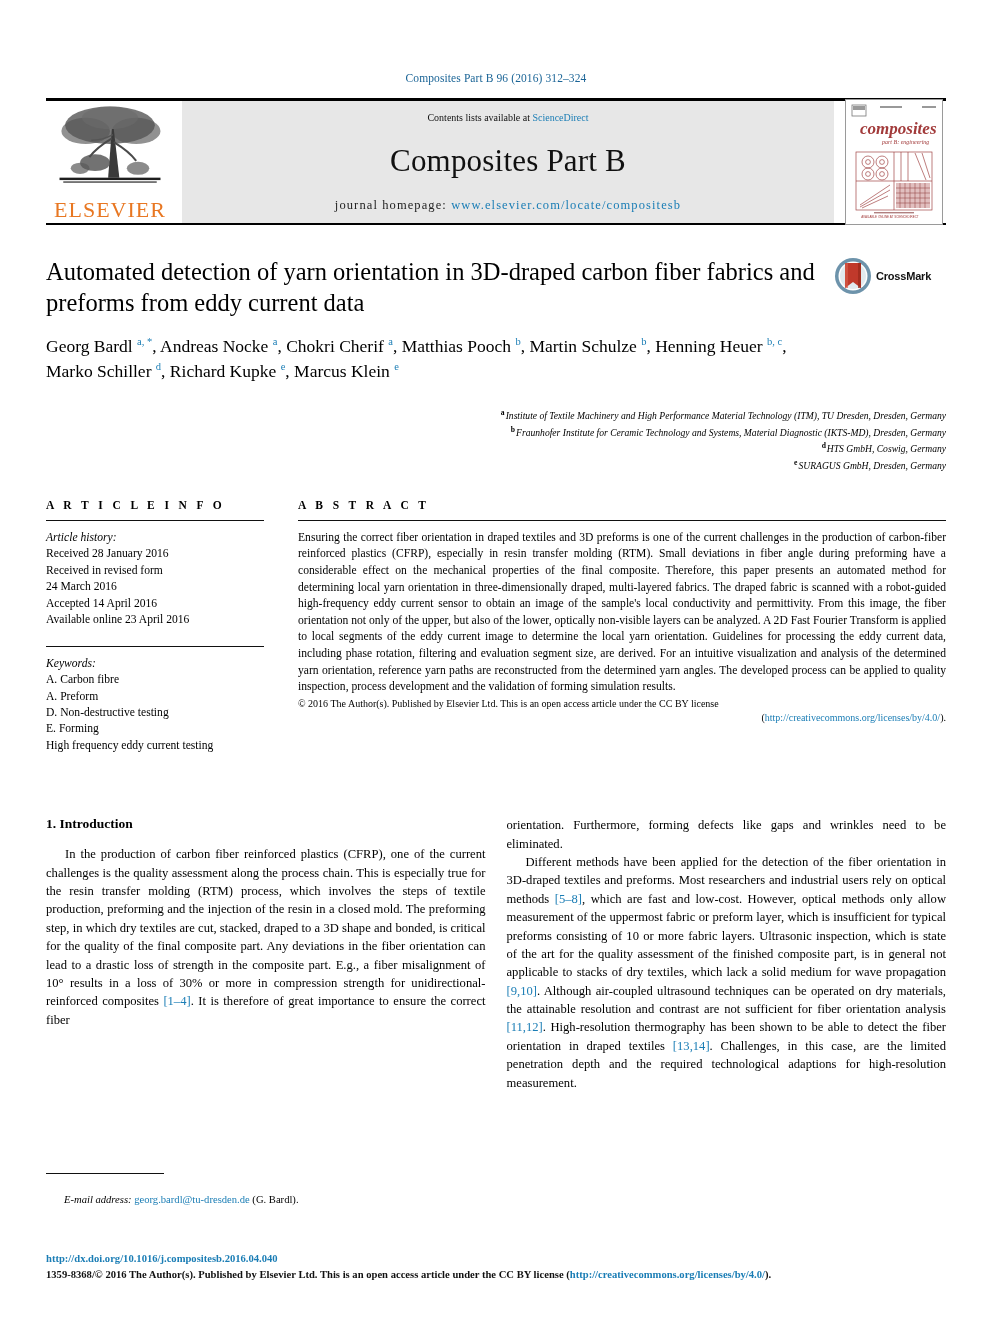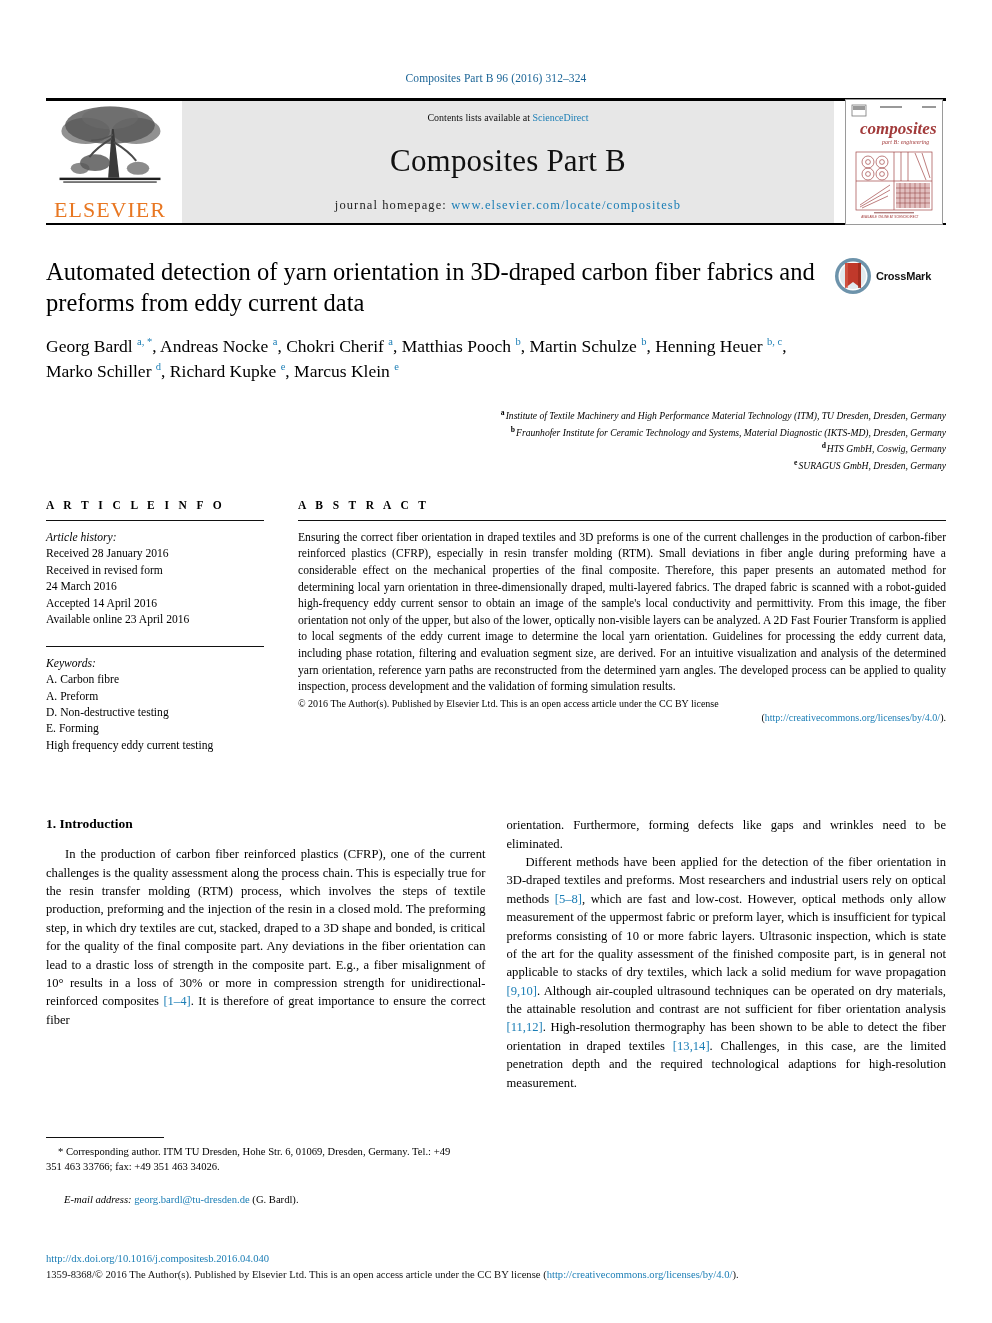"* Corresponding author. ITM TU" span { html: <span>* Corresponding author. ITM TU Dresden, Hohe Str. 6, 01069, Dresden, Germany. Tel.: +49 351 463 33766; fax: +49 351 463 34026.</span> -> none }
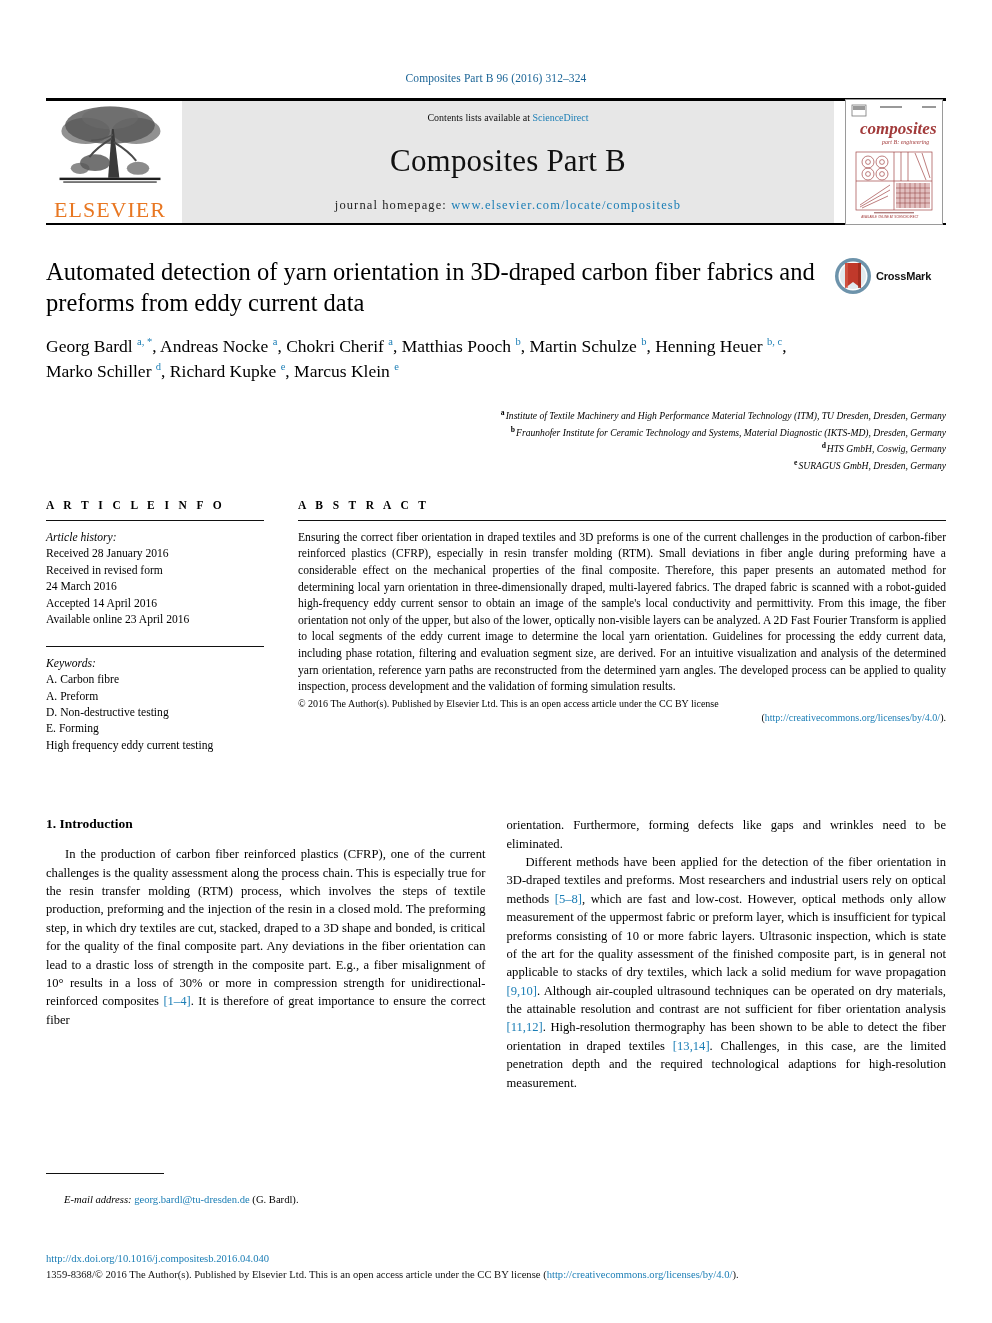"http://dx.doi.org/10.1016/j.compositesb." .page-footer { font-weight: none -> bold }
